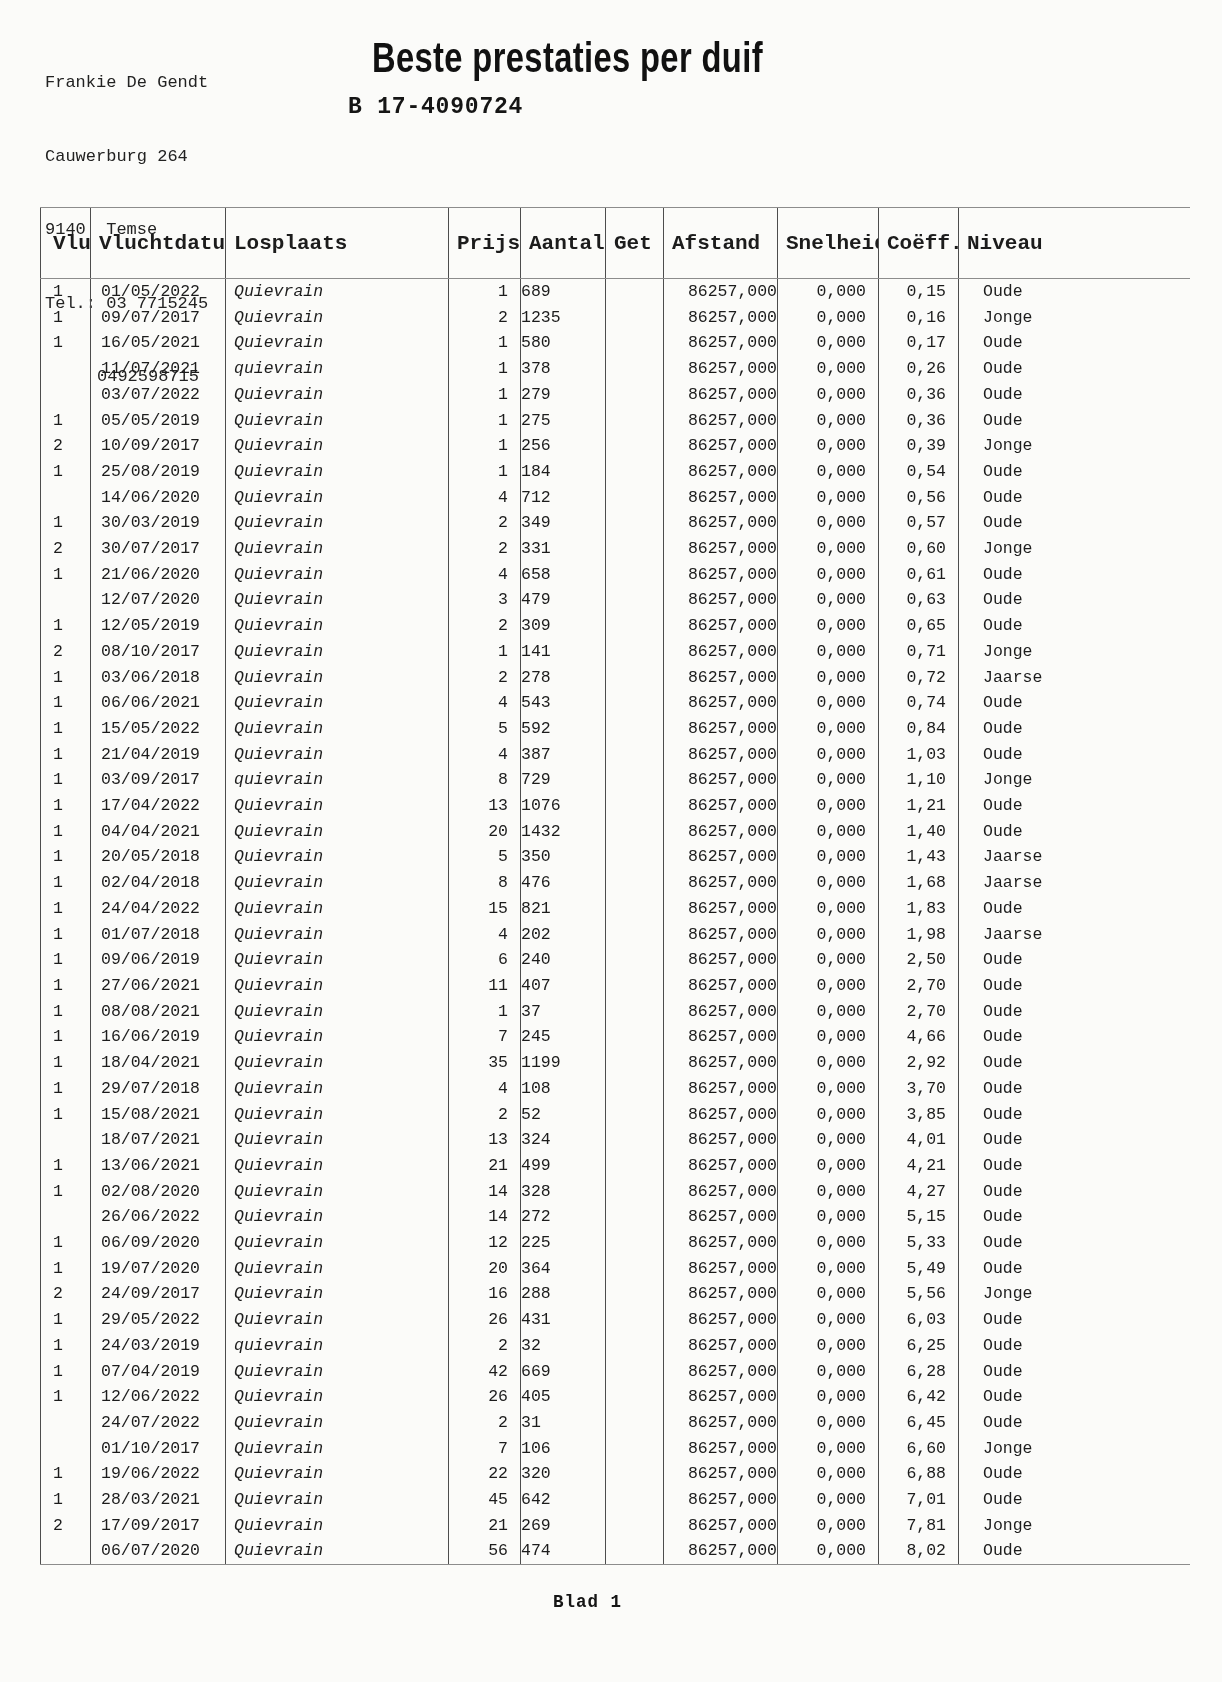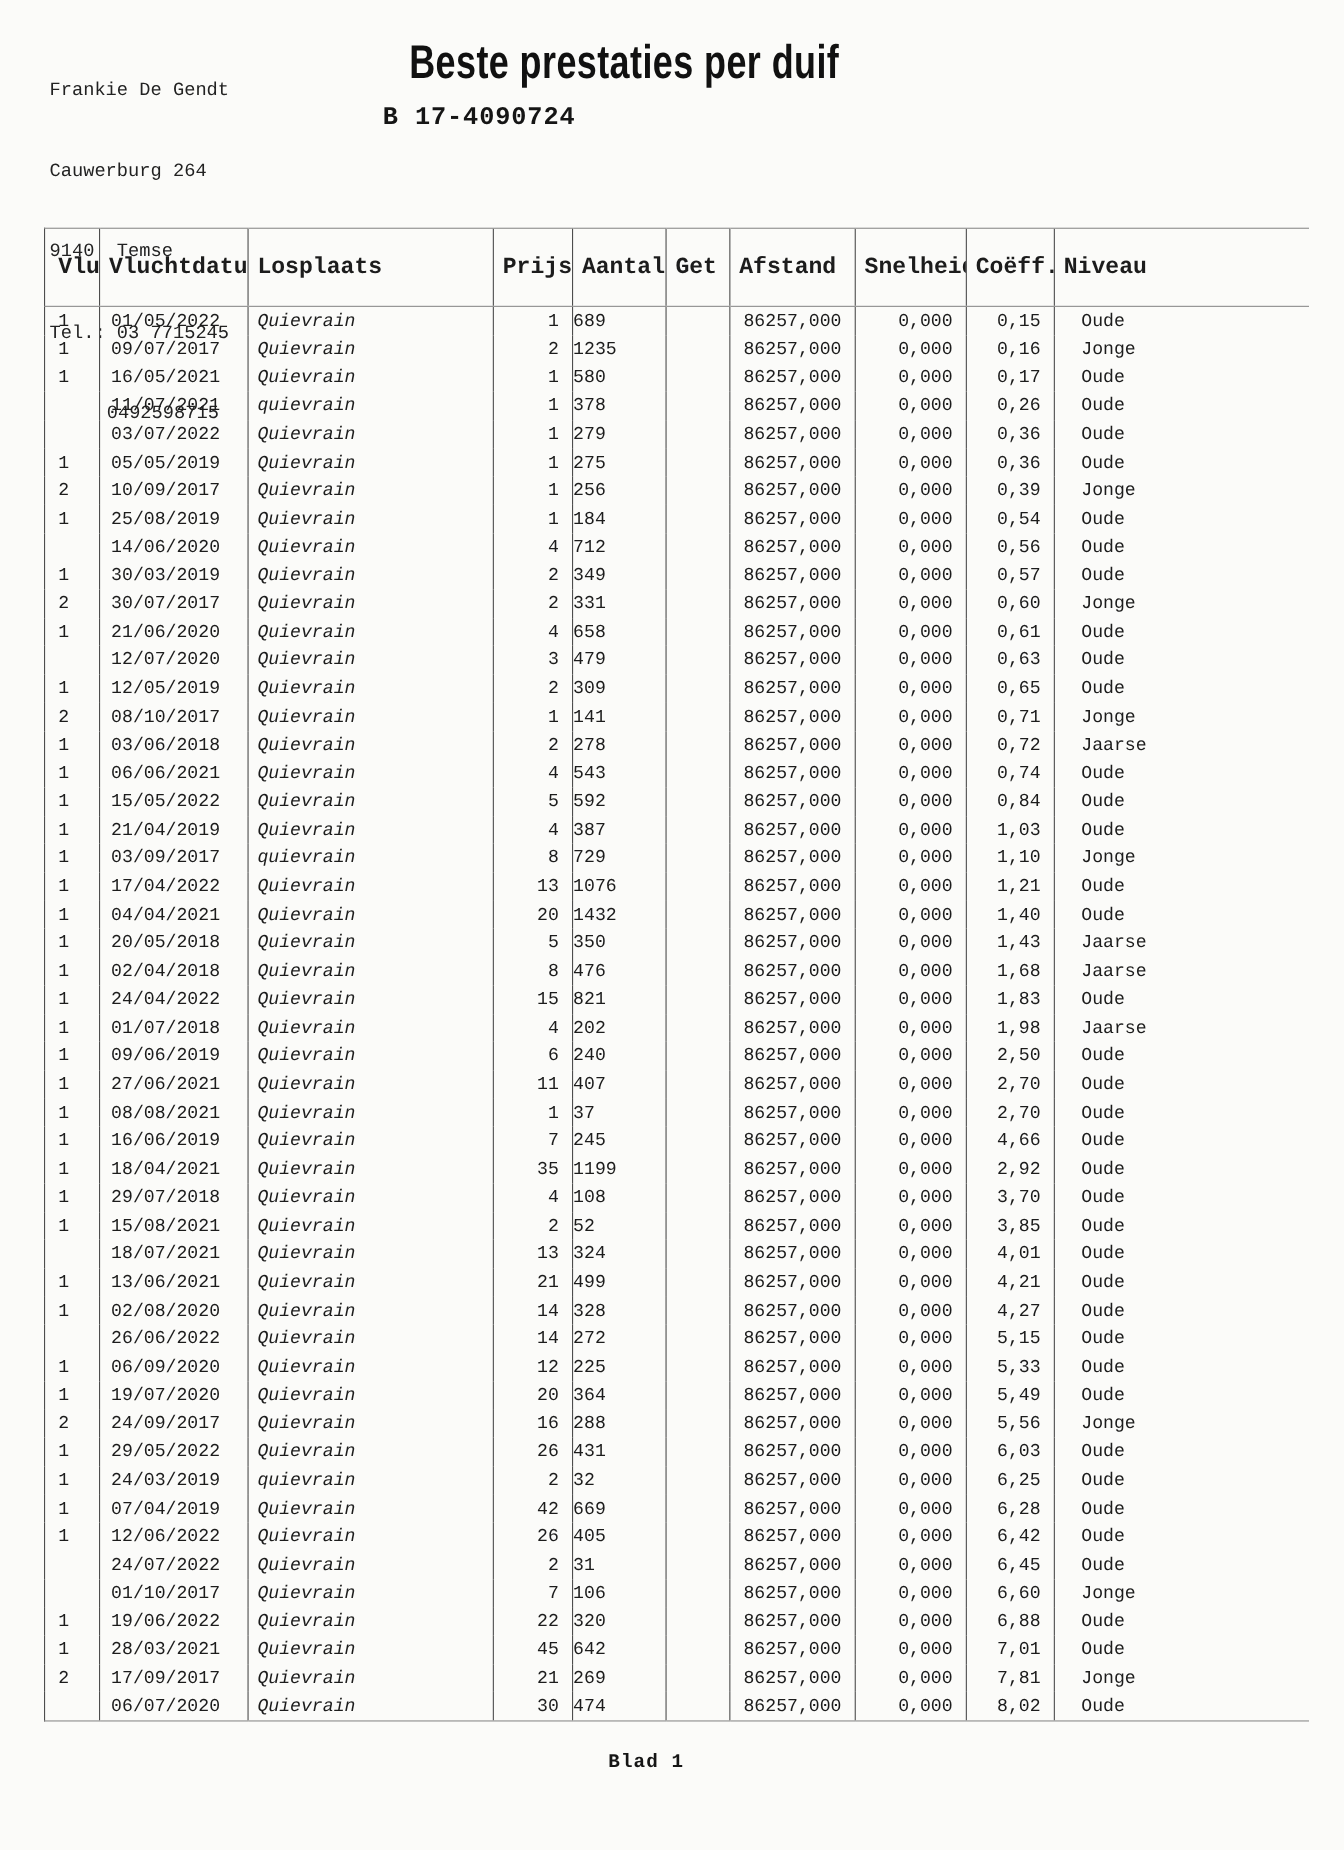"86257,000" td.c6 { padding-right: 12px -> 0 }
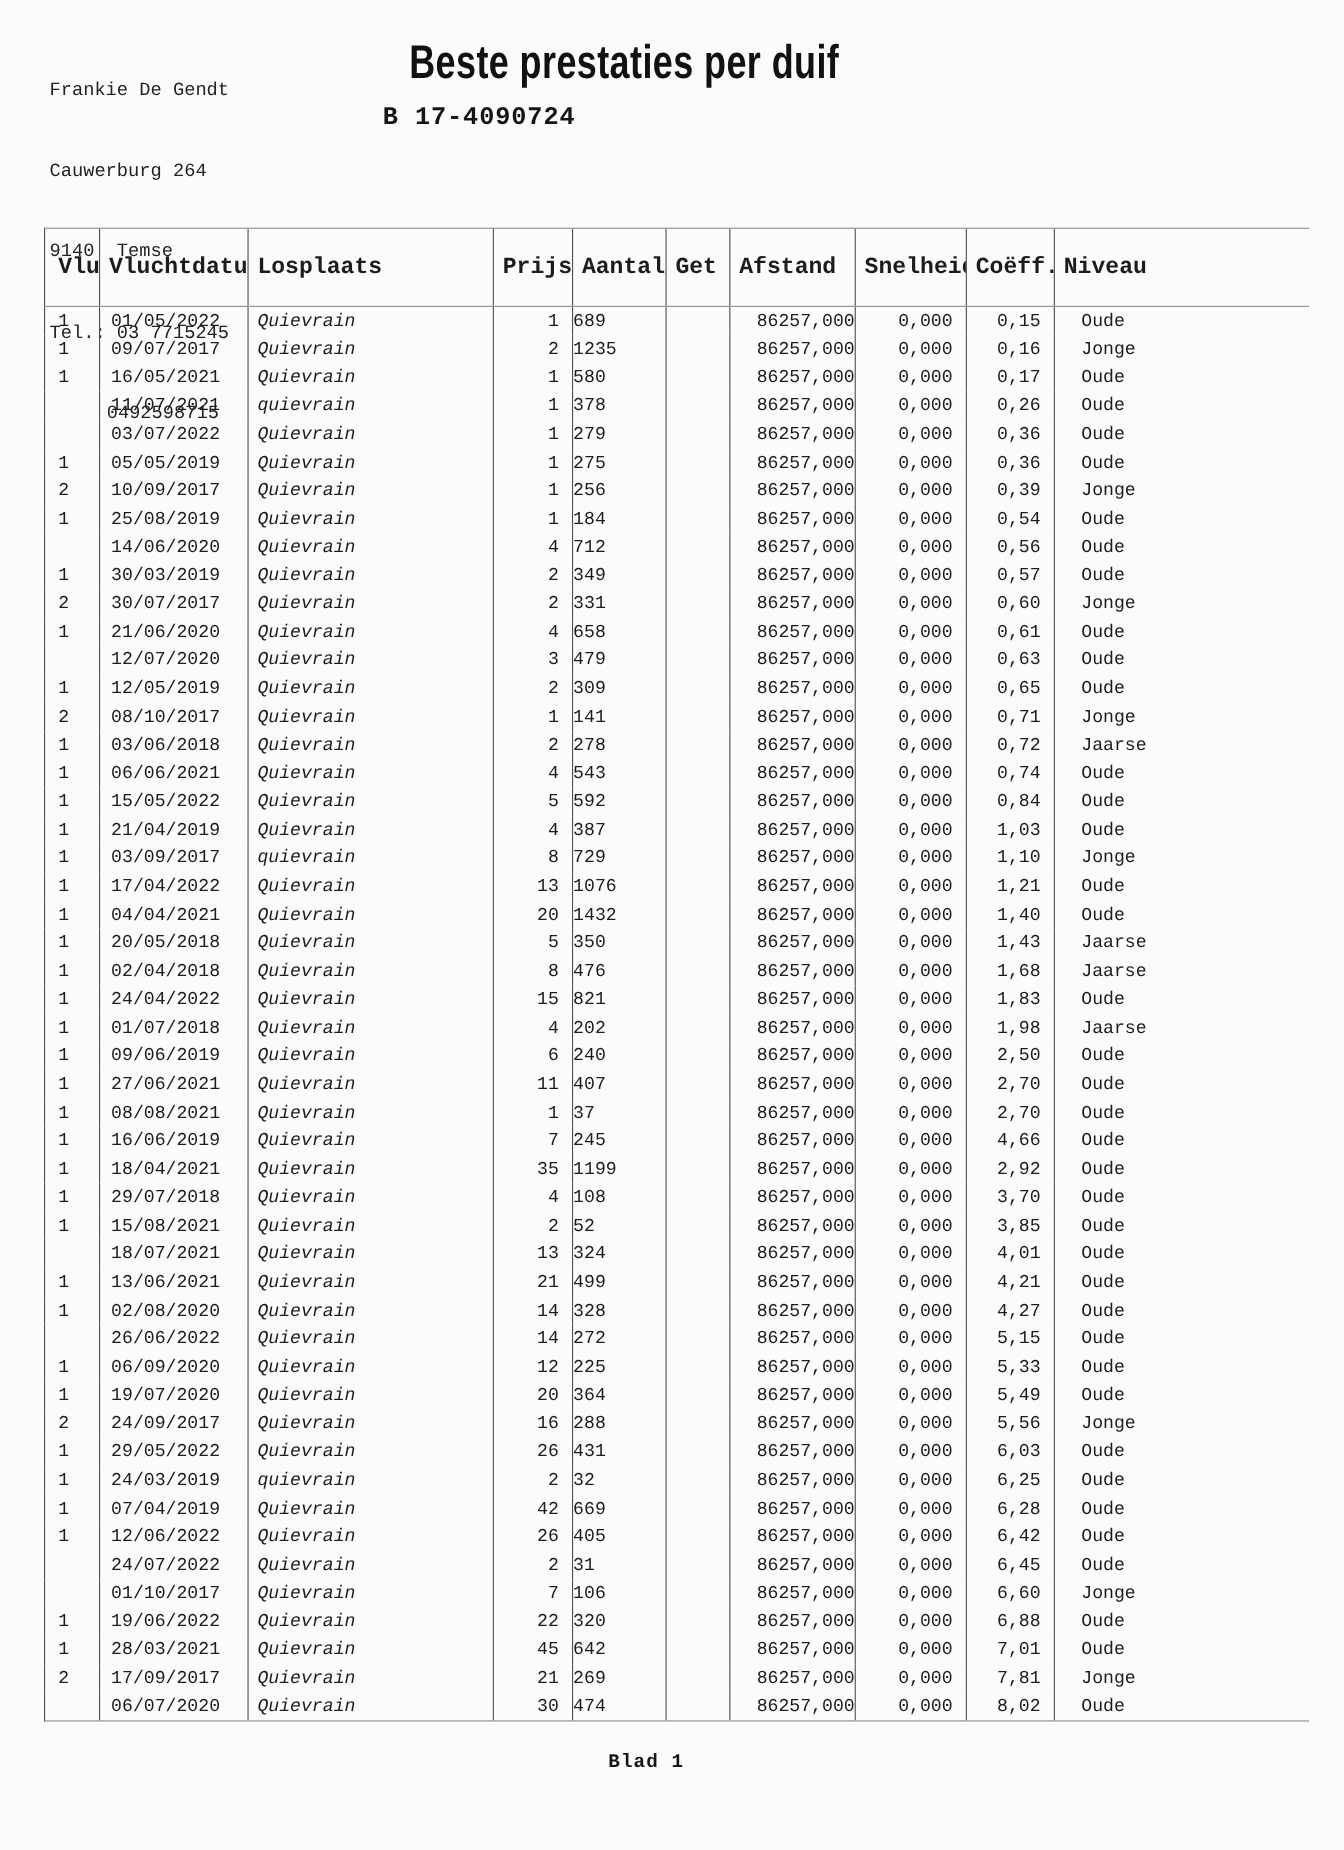"30" td.c3 { text: 30 -> 56 }
